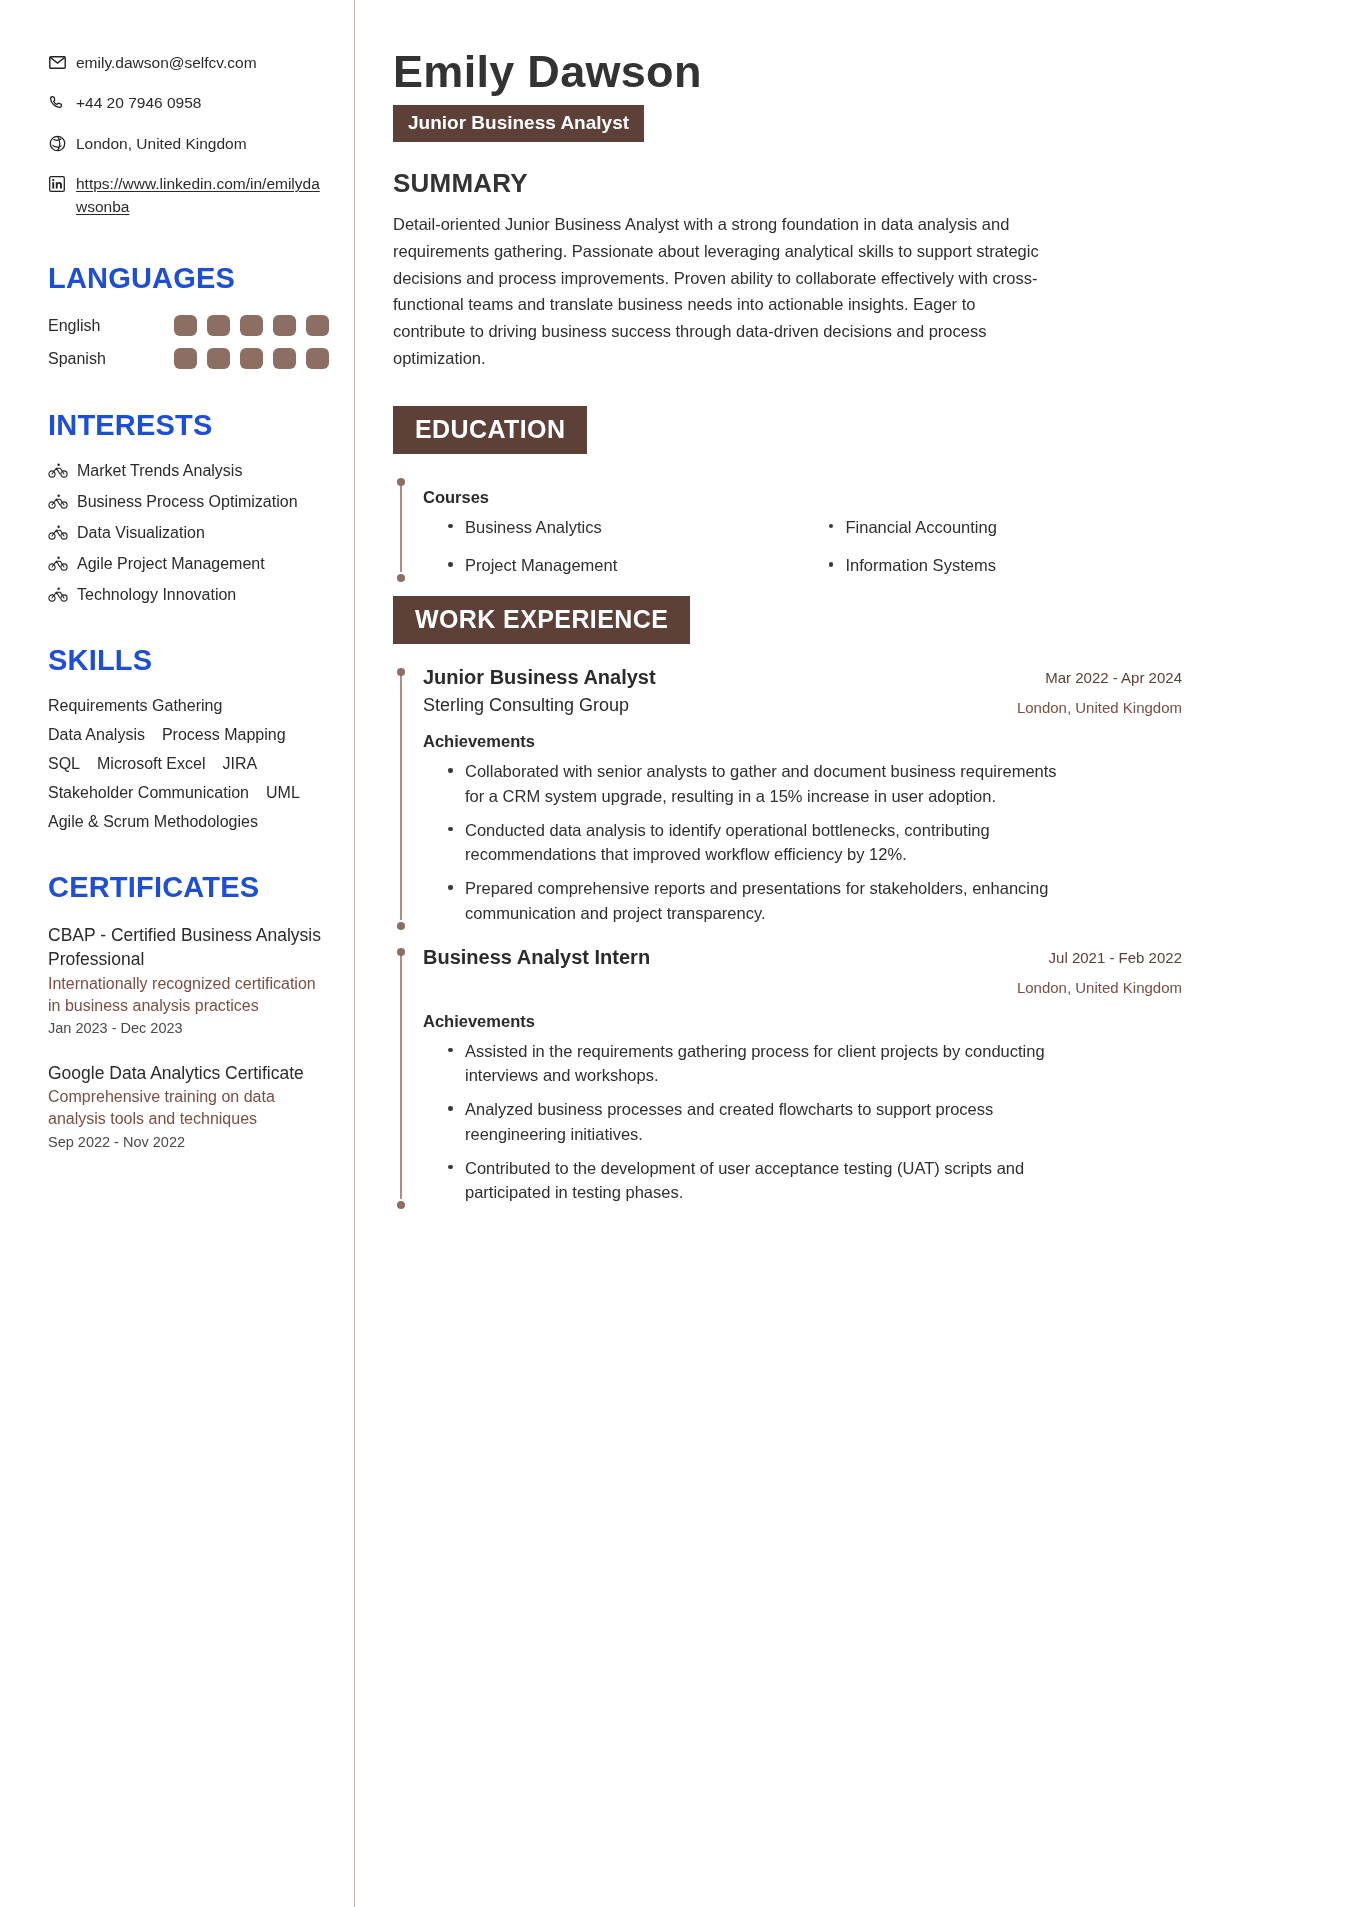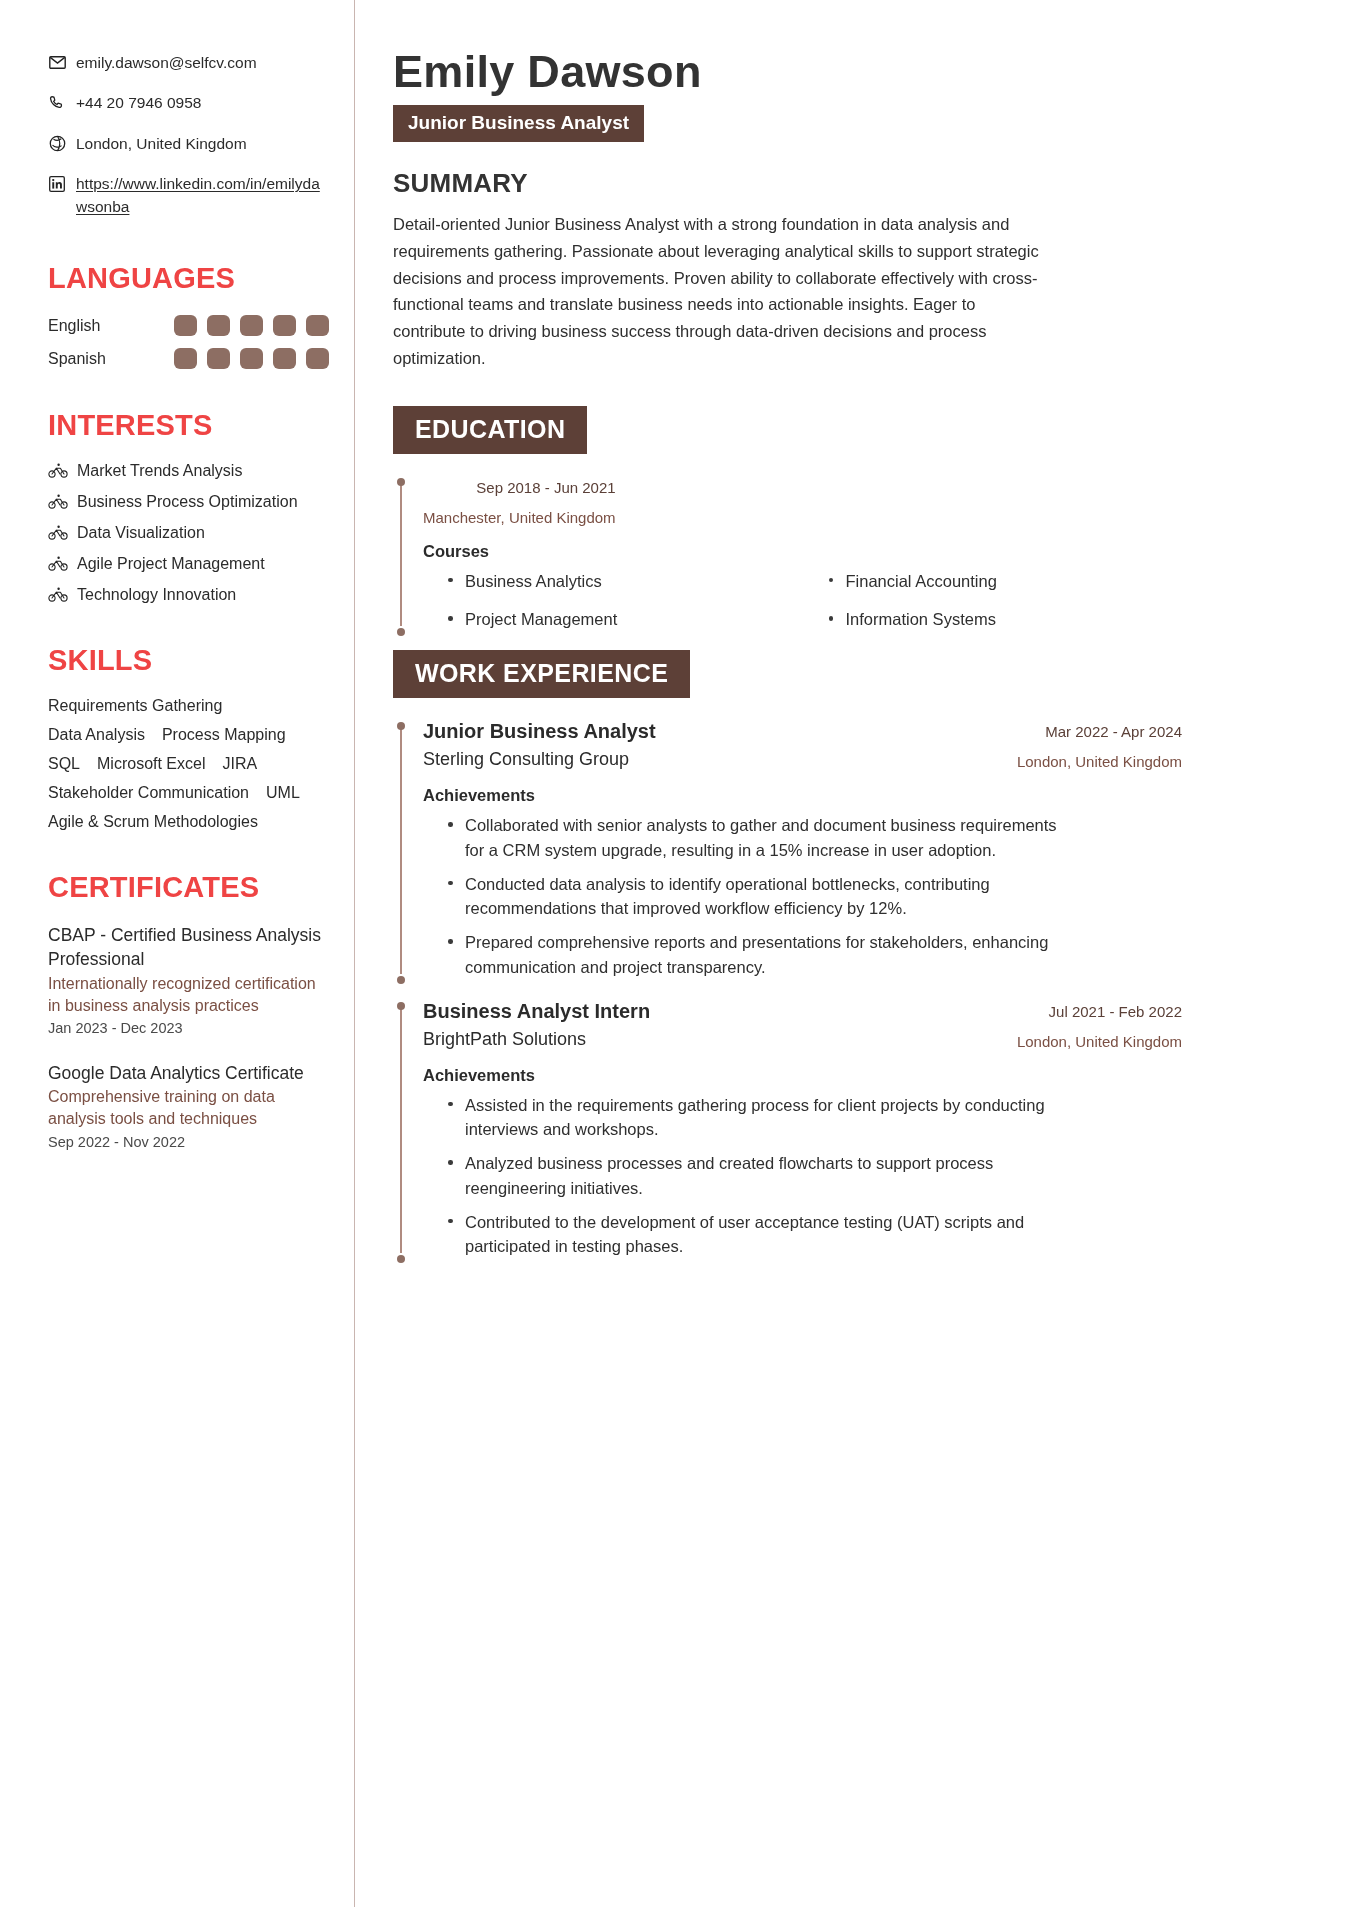"LANGUAGES" .side-h { color: #ef4444 -> #1d4ed8 }
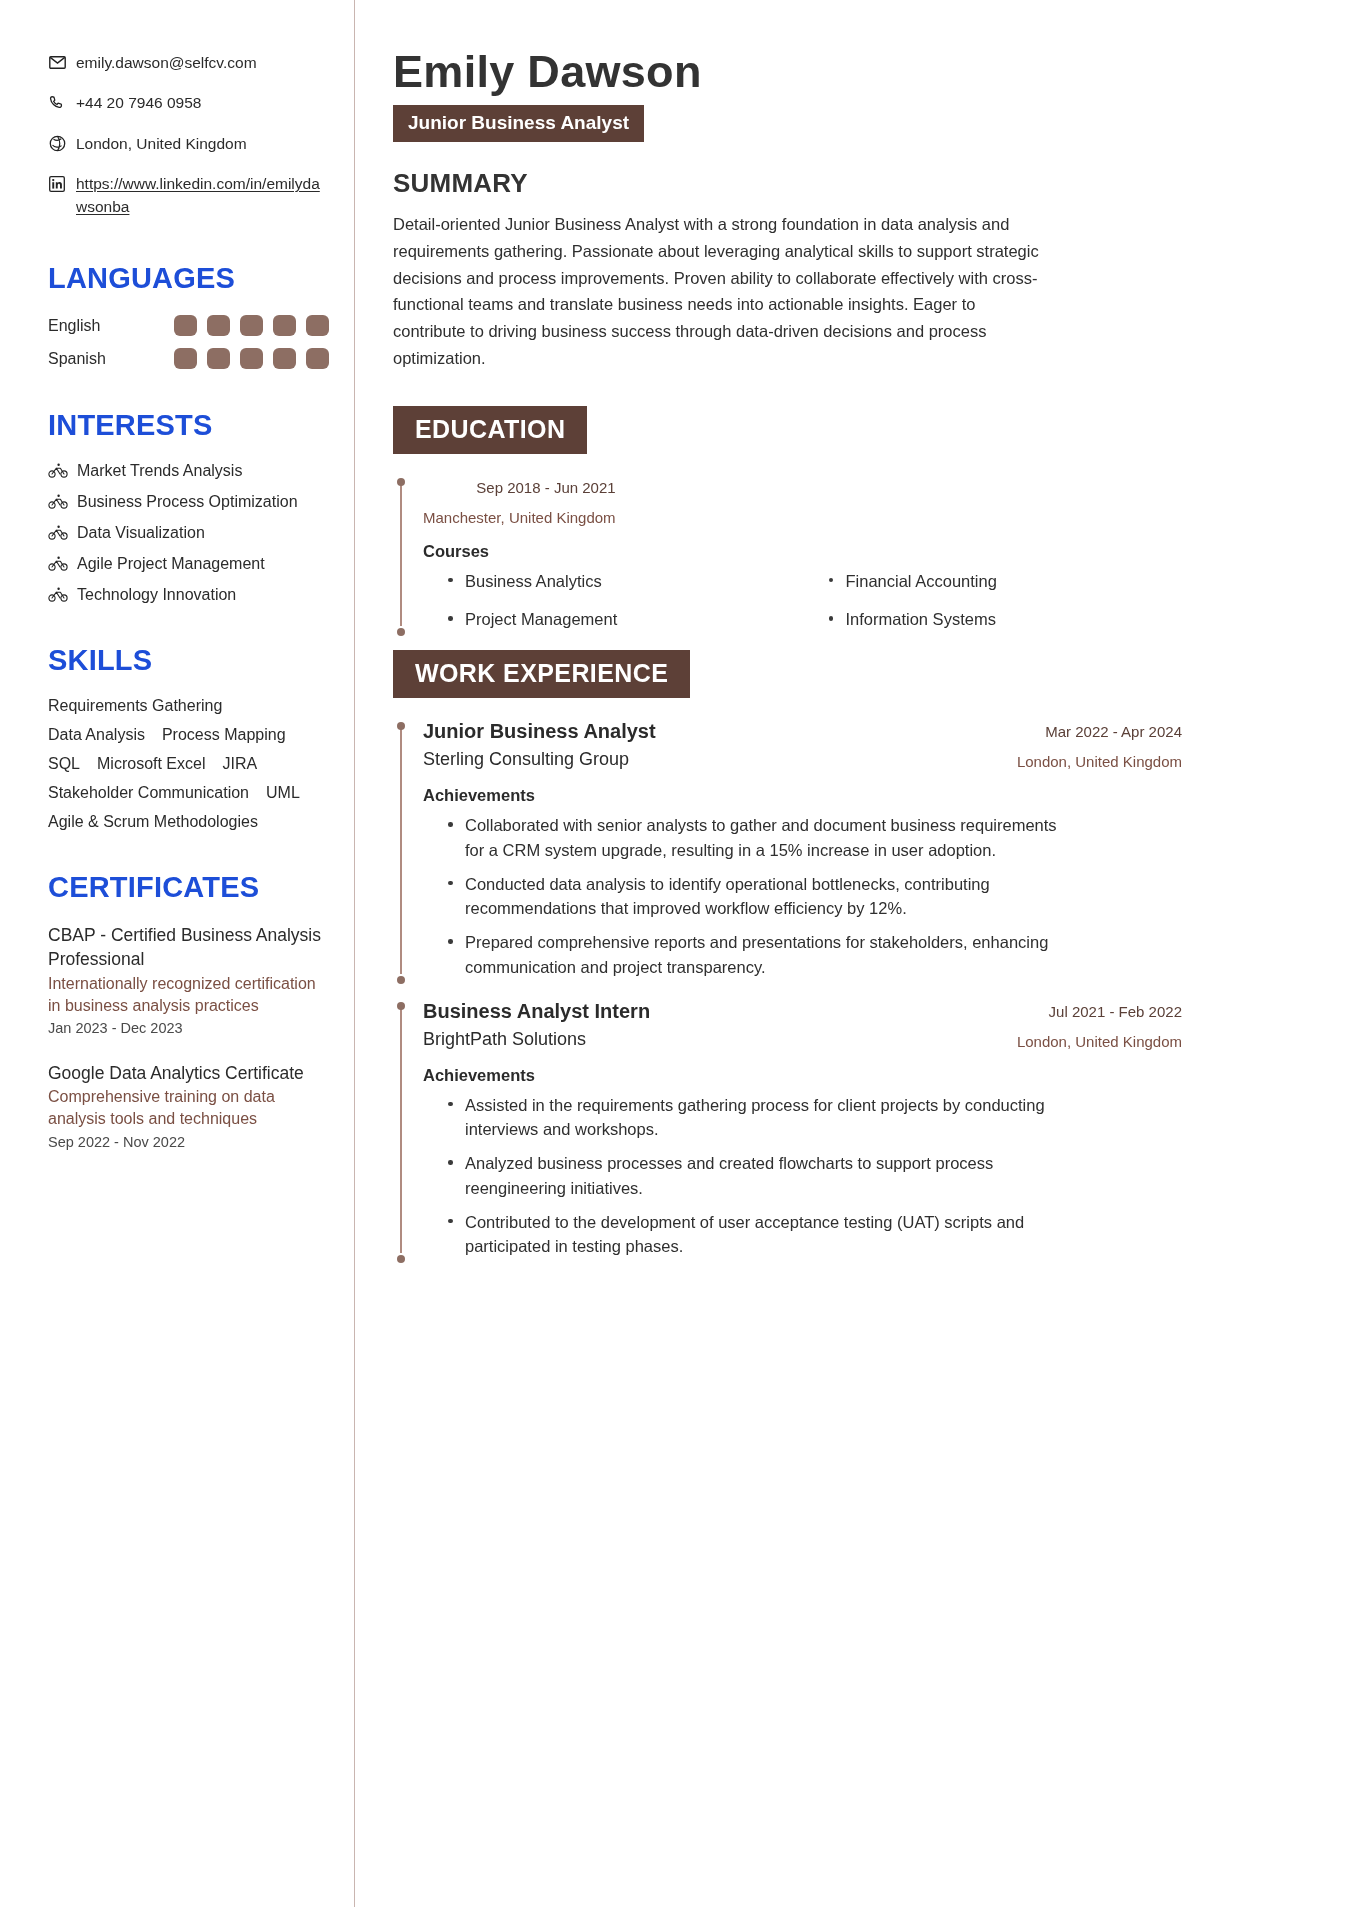"Sep 2018 - Jun 2021" div.entry-right { html: <div> <div>Sep 2018 - Jun 2021</div> <div>Manchester, United Kingdom</div> </div> -> none }
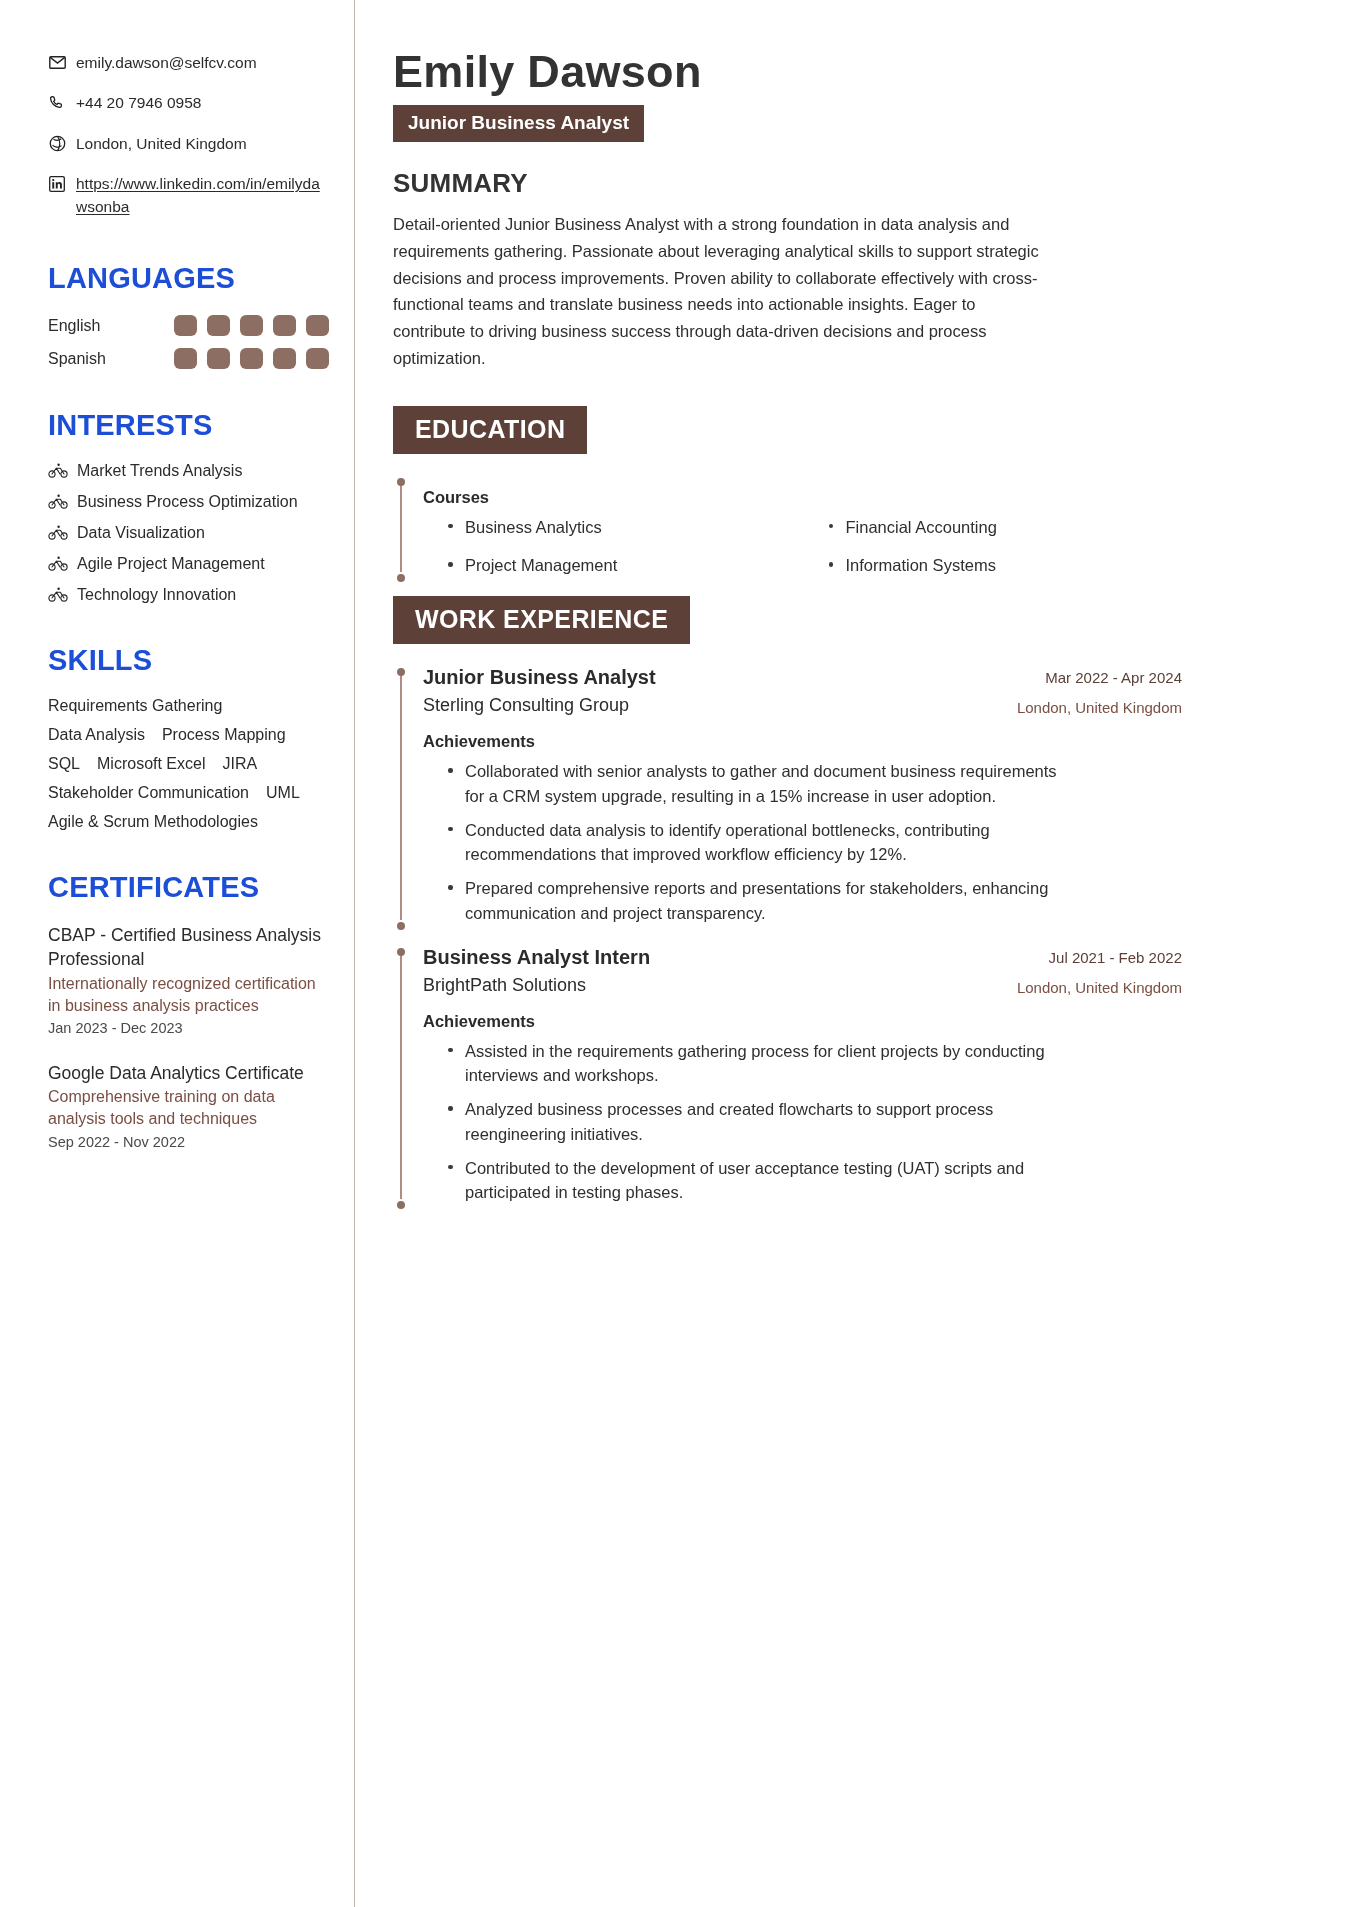"BrightPath Solutions" div.e-org { html: <div>BrightPath Solutions</div> -> none }
